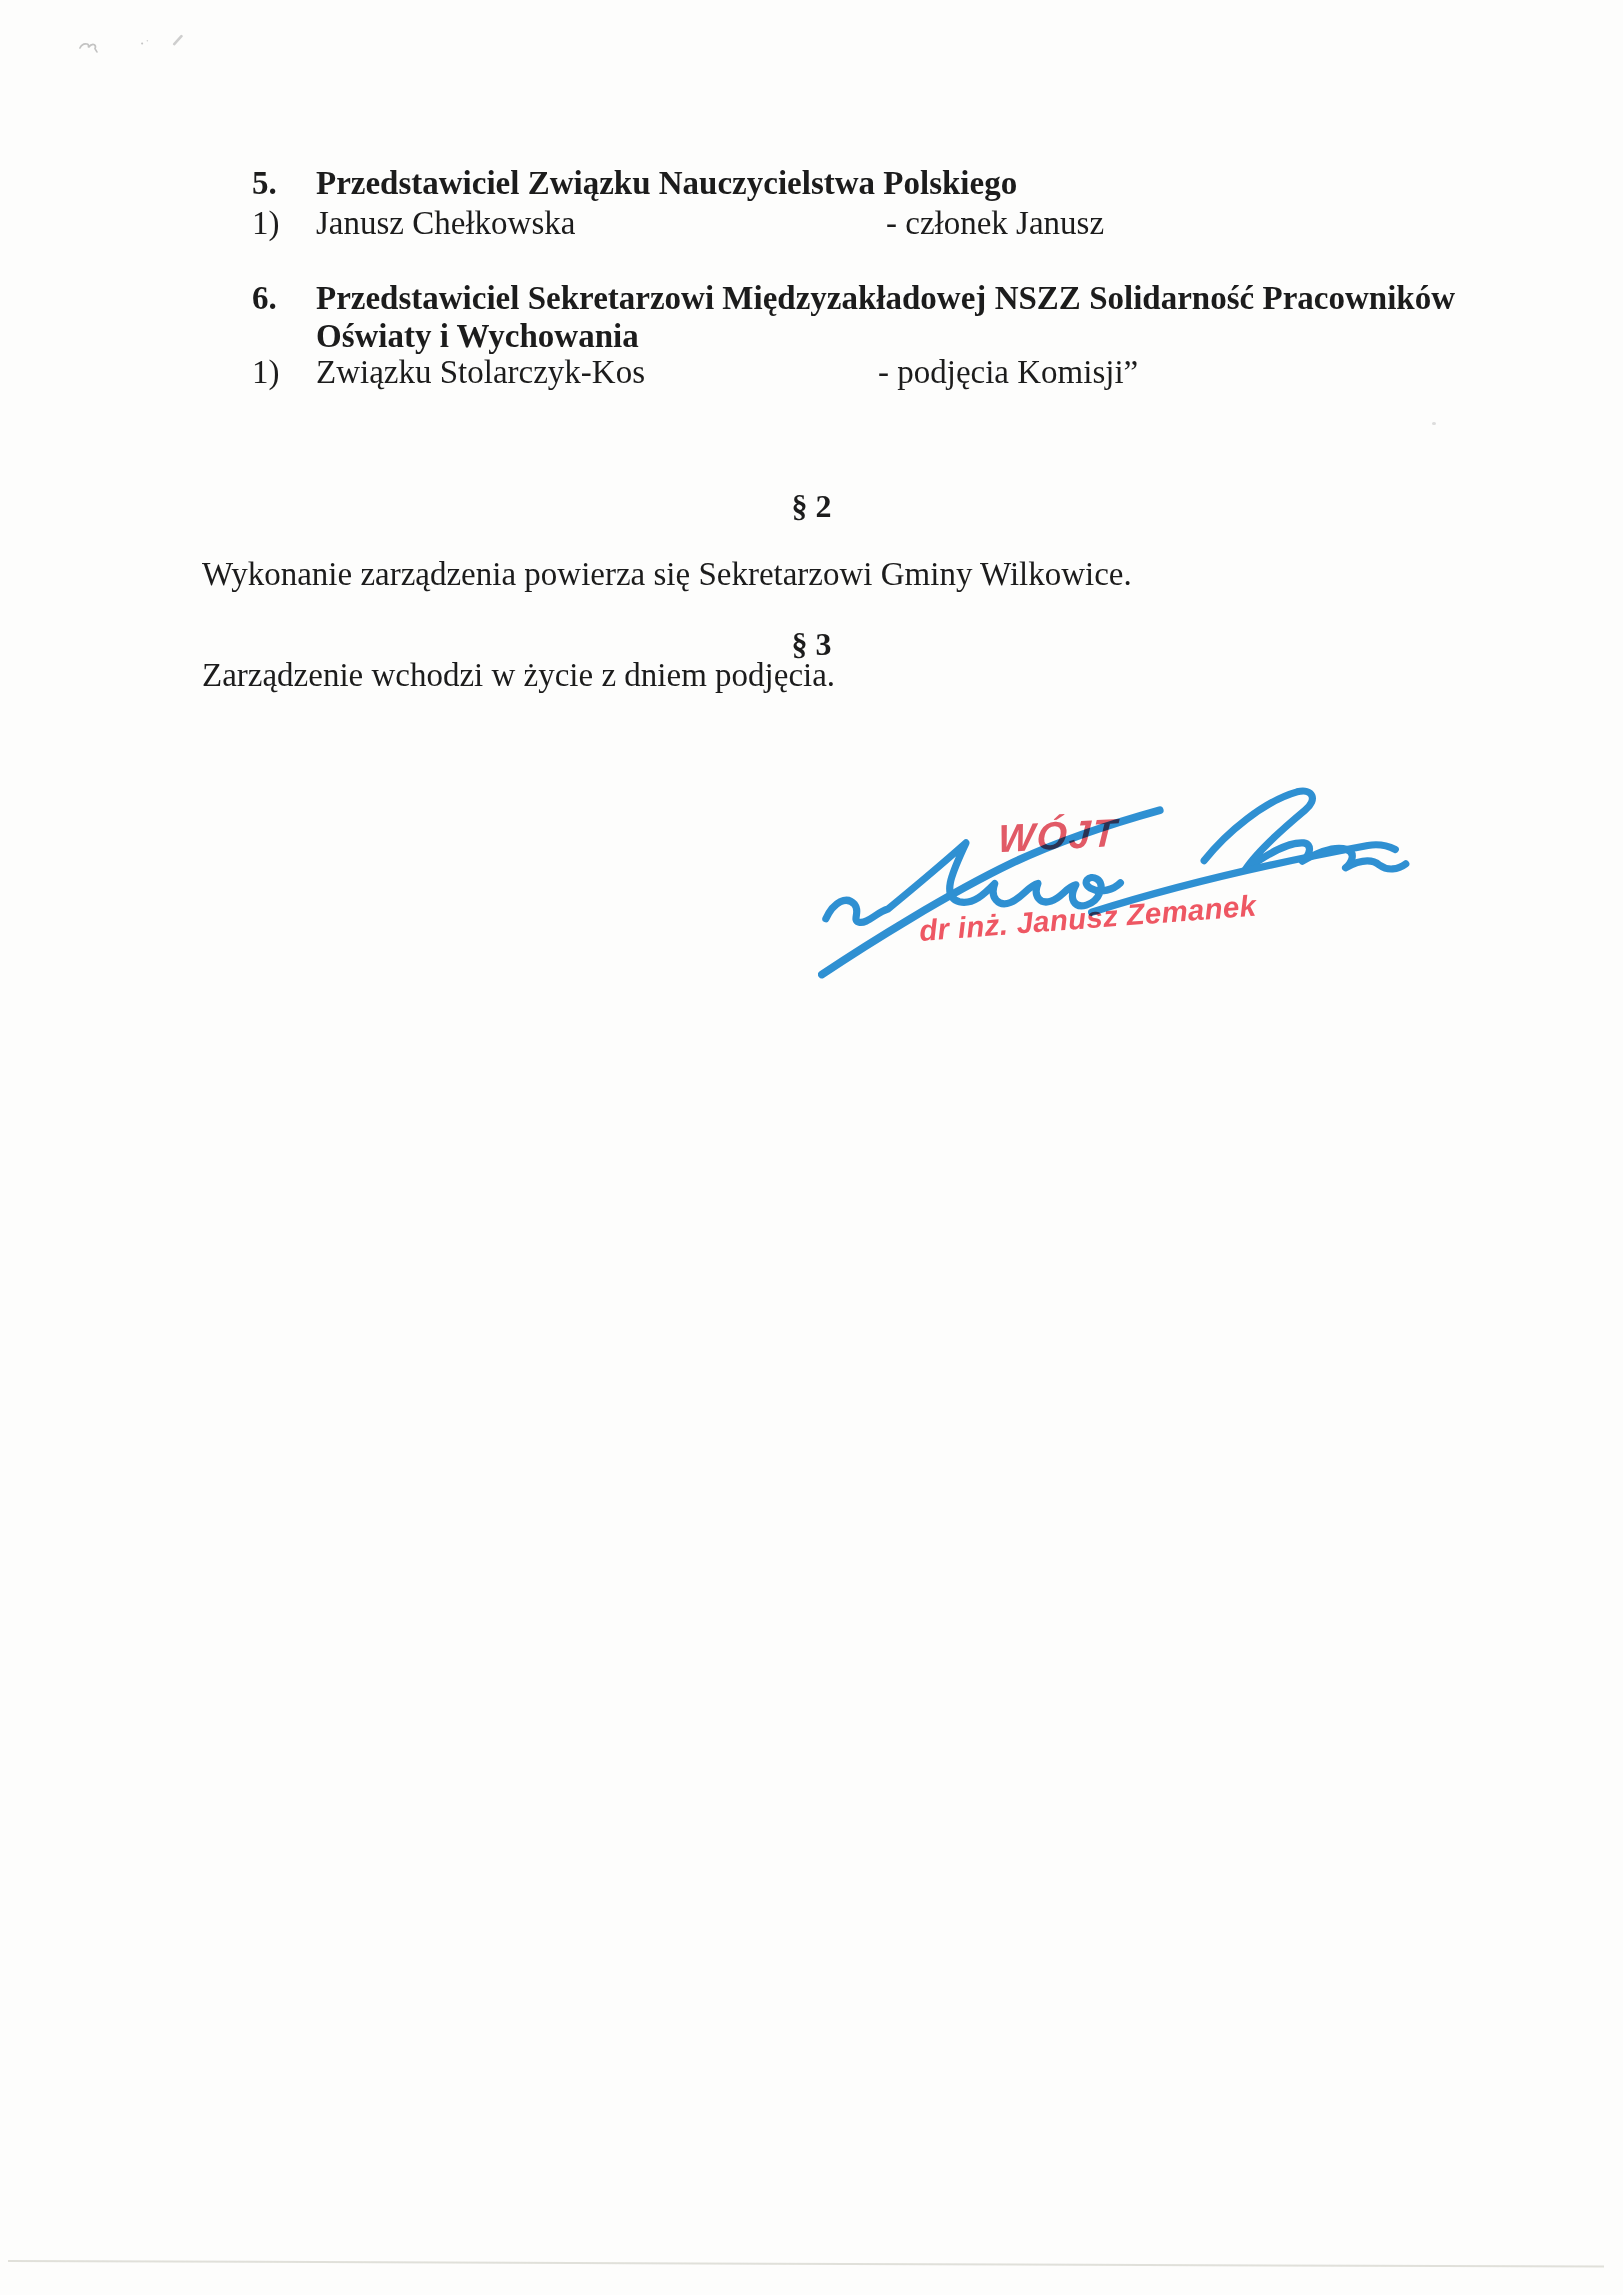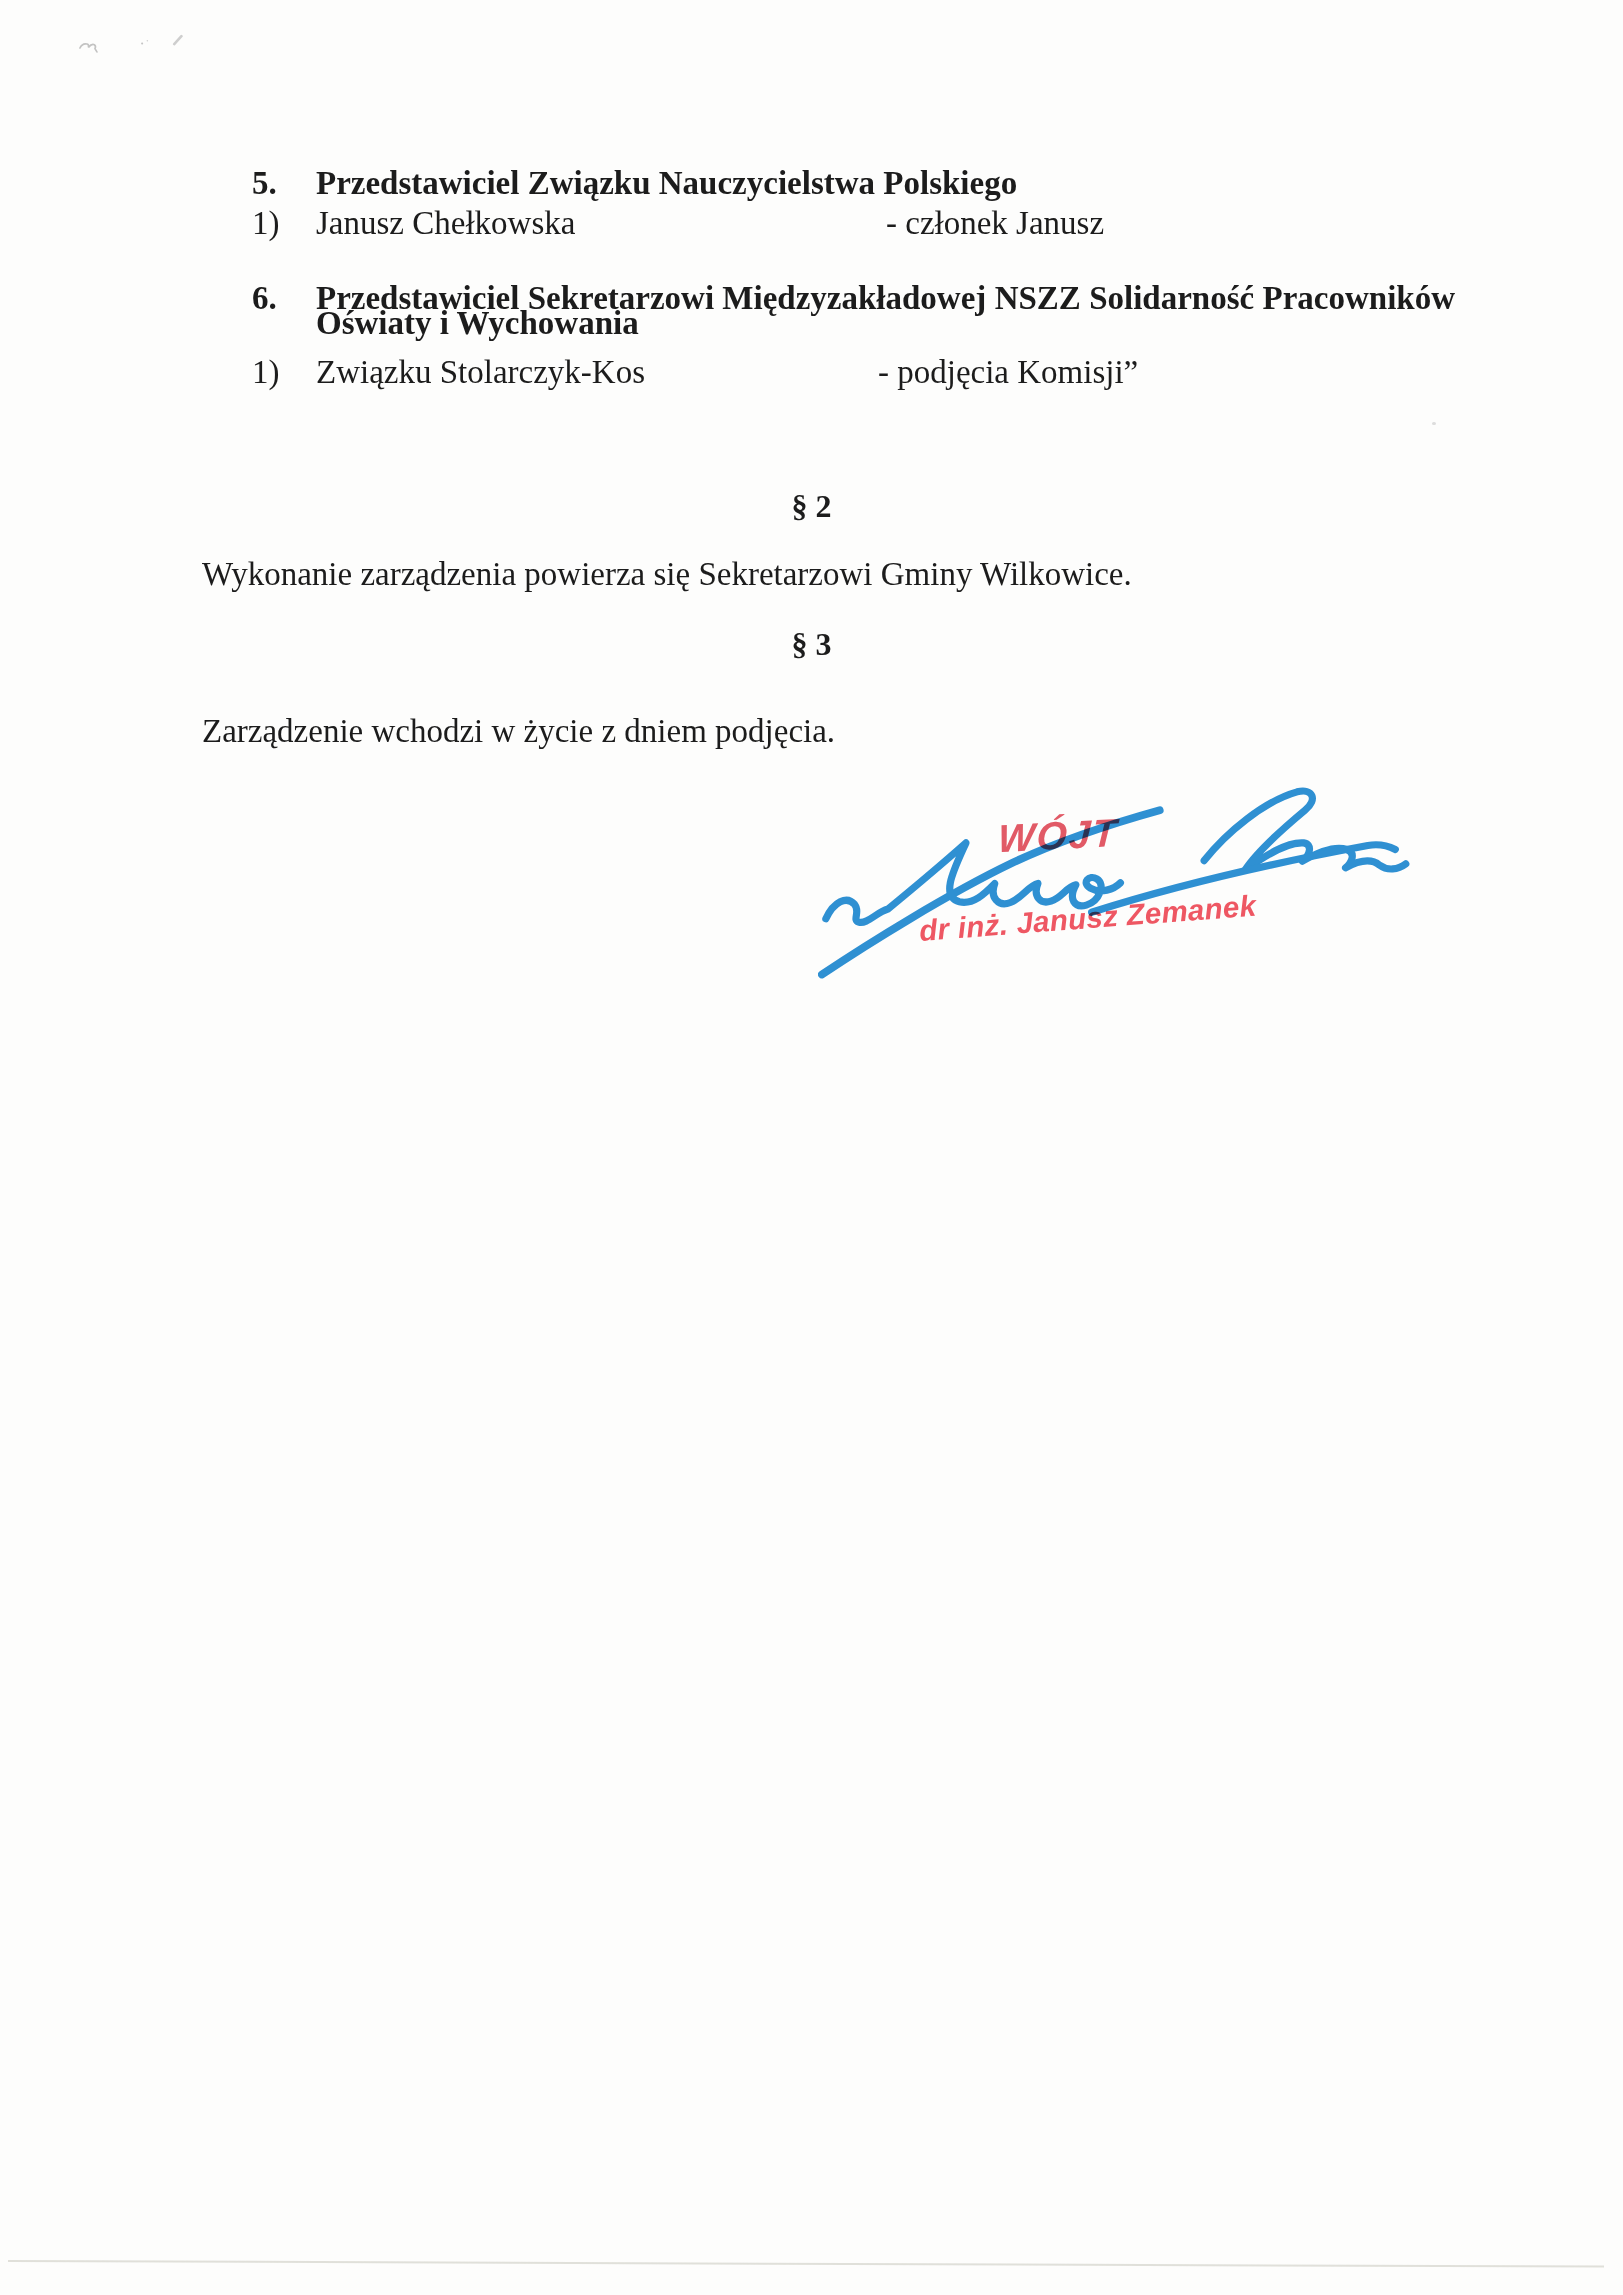"Oświaty i Wychowania" div.abs { top: 304px -> 317px }
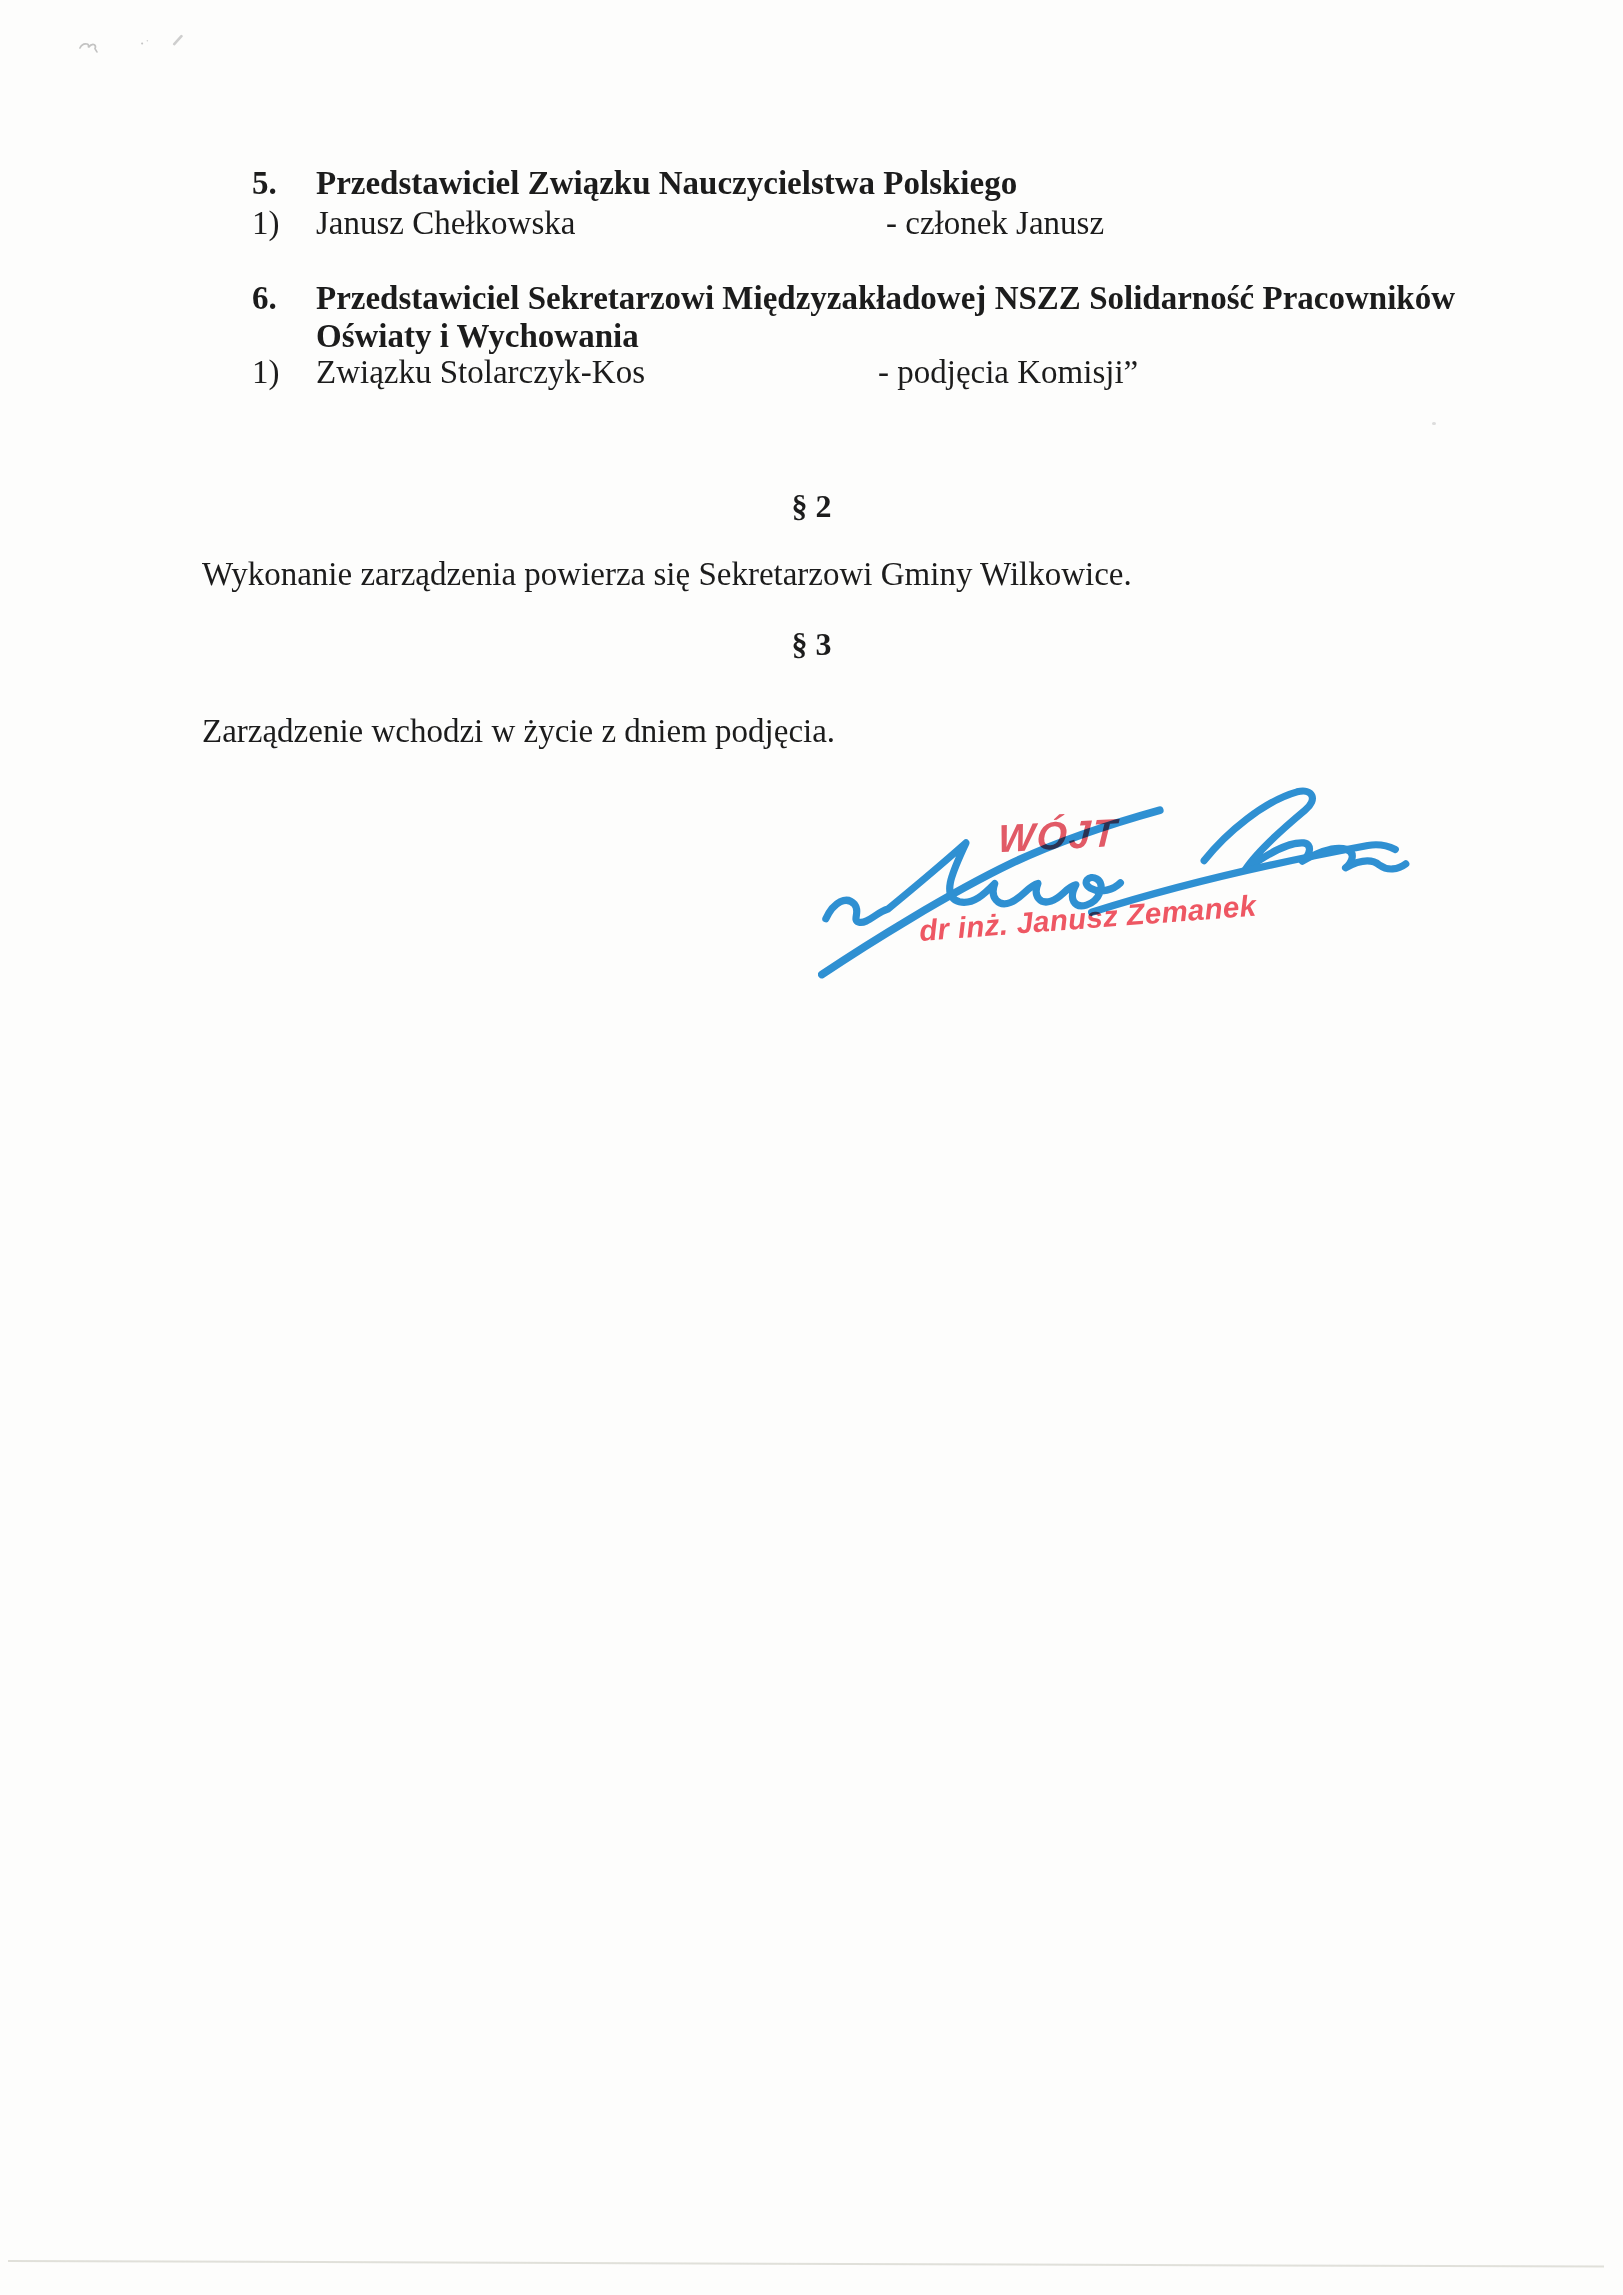"Zarządzenie wchodzi w życie z" div.abs { top: 712px -> 656px }
